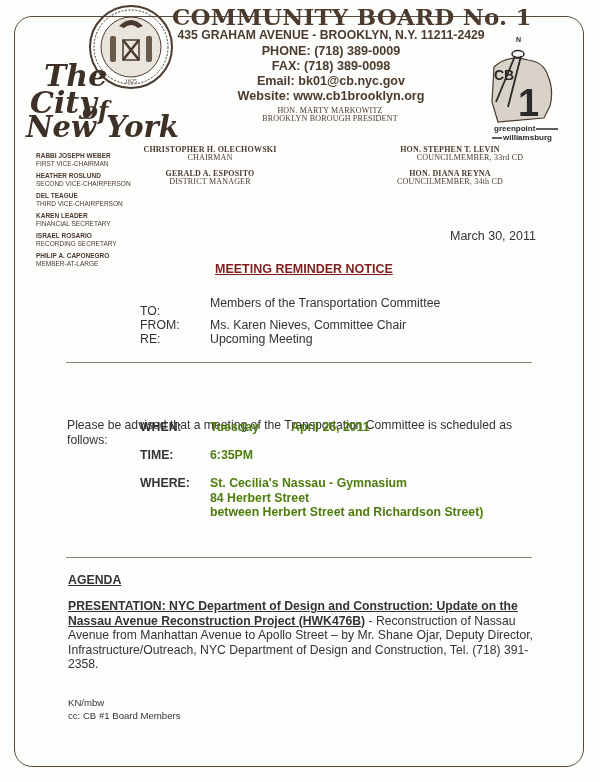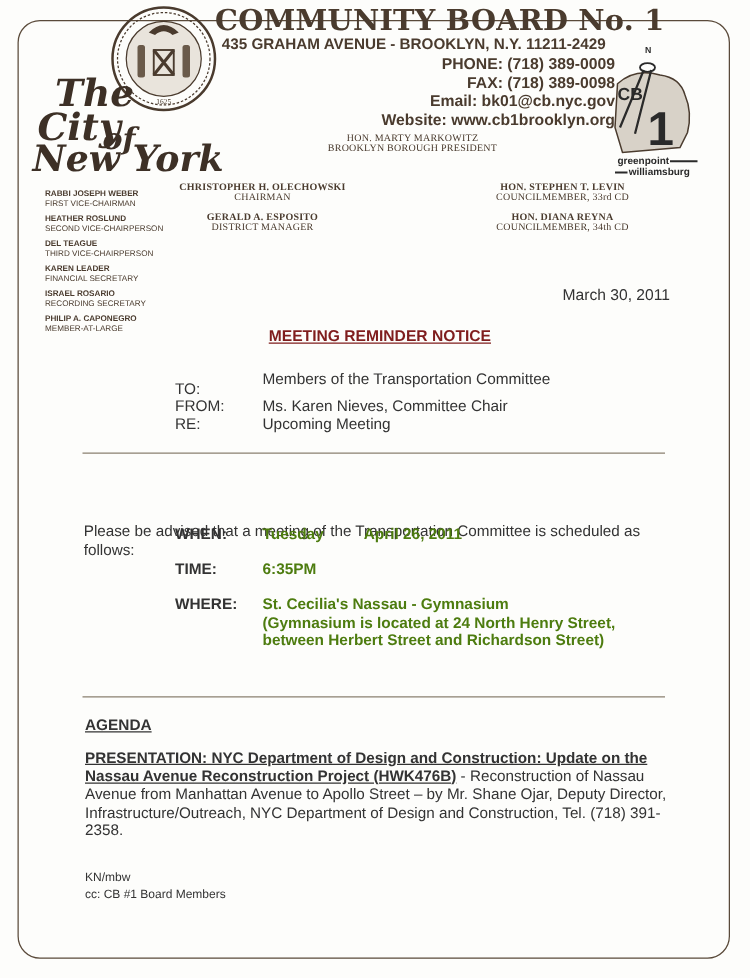"PHONE: (718) 389-0009" .contact { text-align: right -> center }
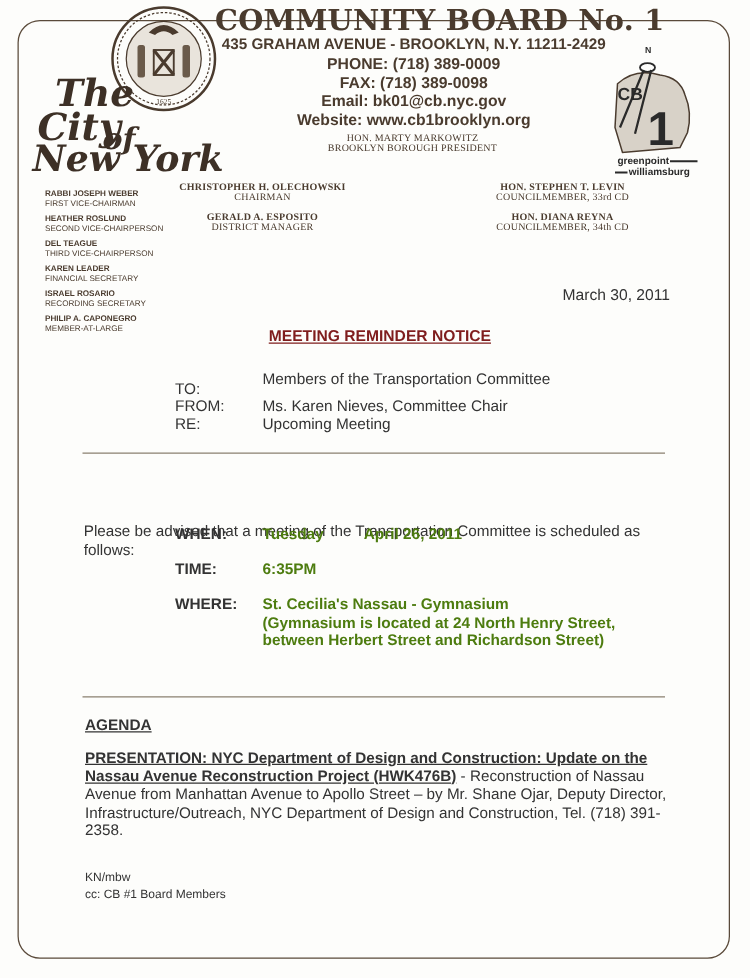"COUNCILMEMBER, 33rd CD" div.abs { left: 370px -> 390px }
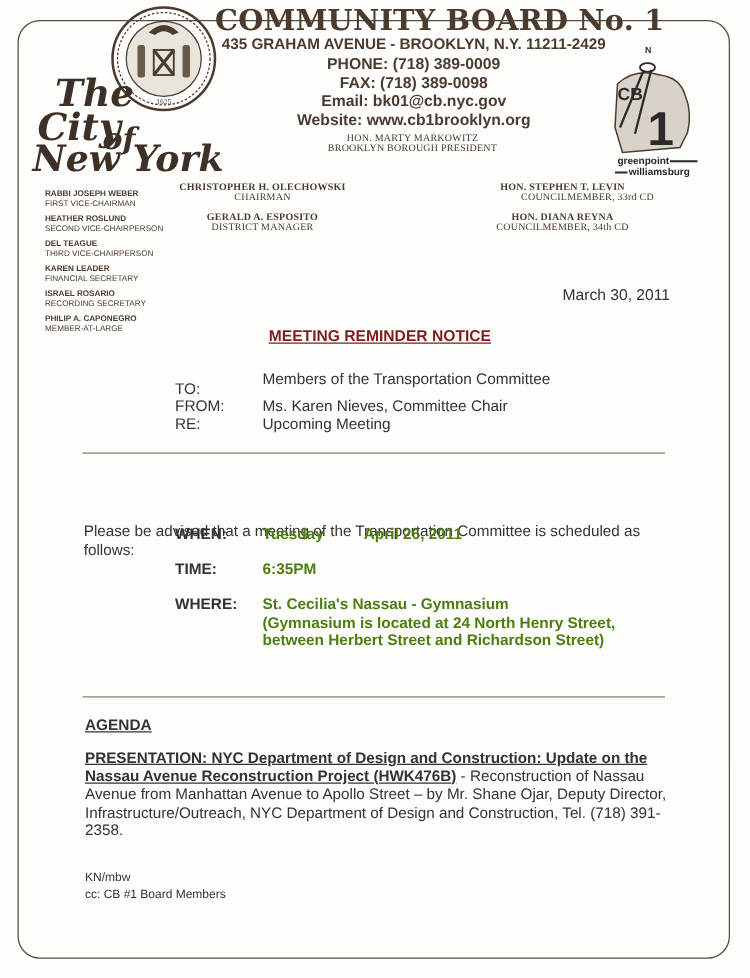"84 Herbert Street" div { html: none -> <div>84 Herbert Street</div> }
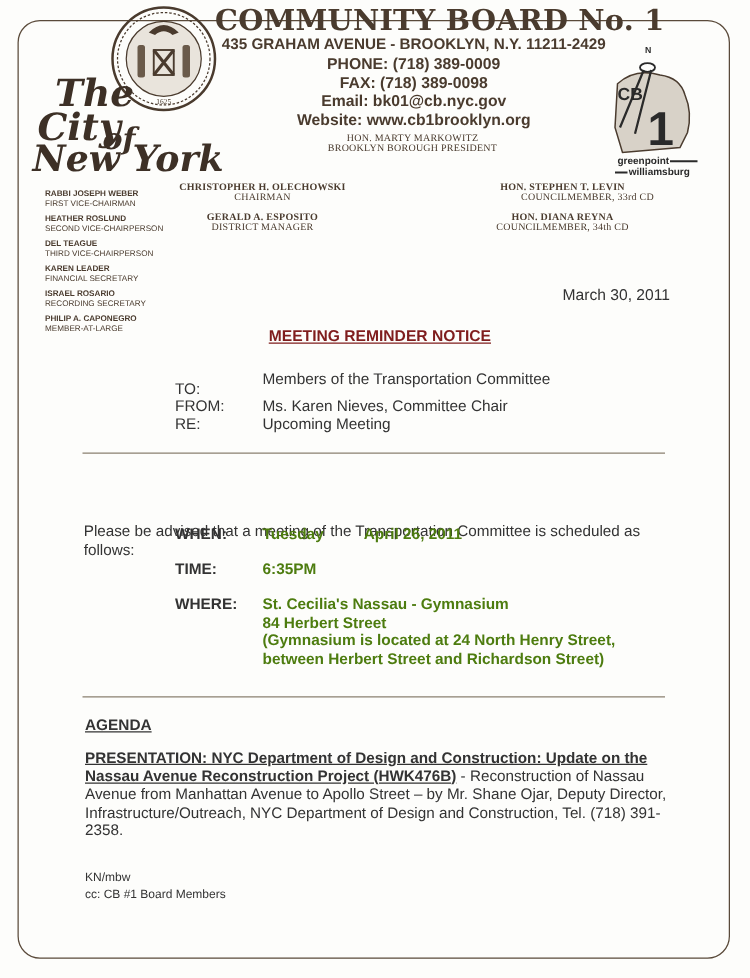"(Gymnasium is located at 24" div { html: <div>(Gymnasium is located at 24 North Henry Street,</div> -> none }
